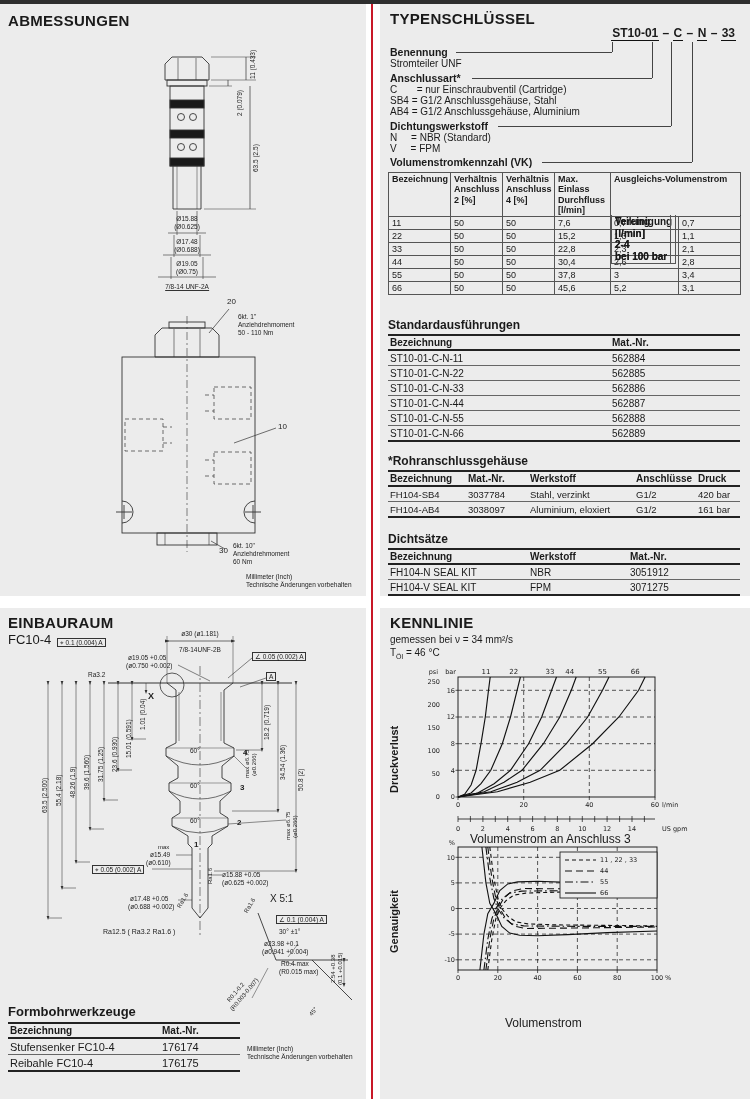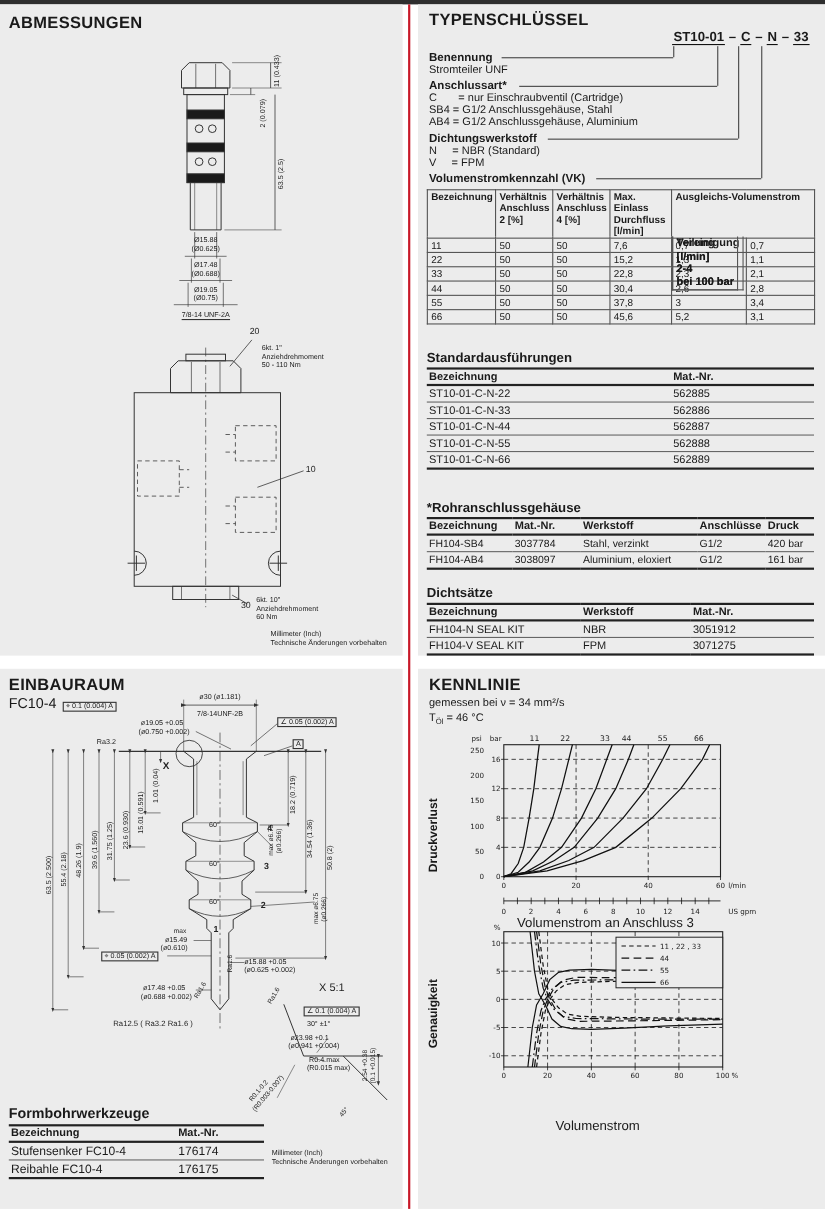"ST10-01-C-N-11" tr { html: none -> <tr> <td>ST10-01-C-N-11</td> <td>562884</td> </tr> }
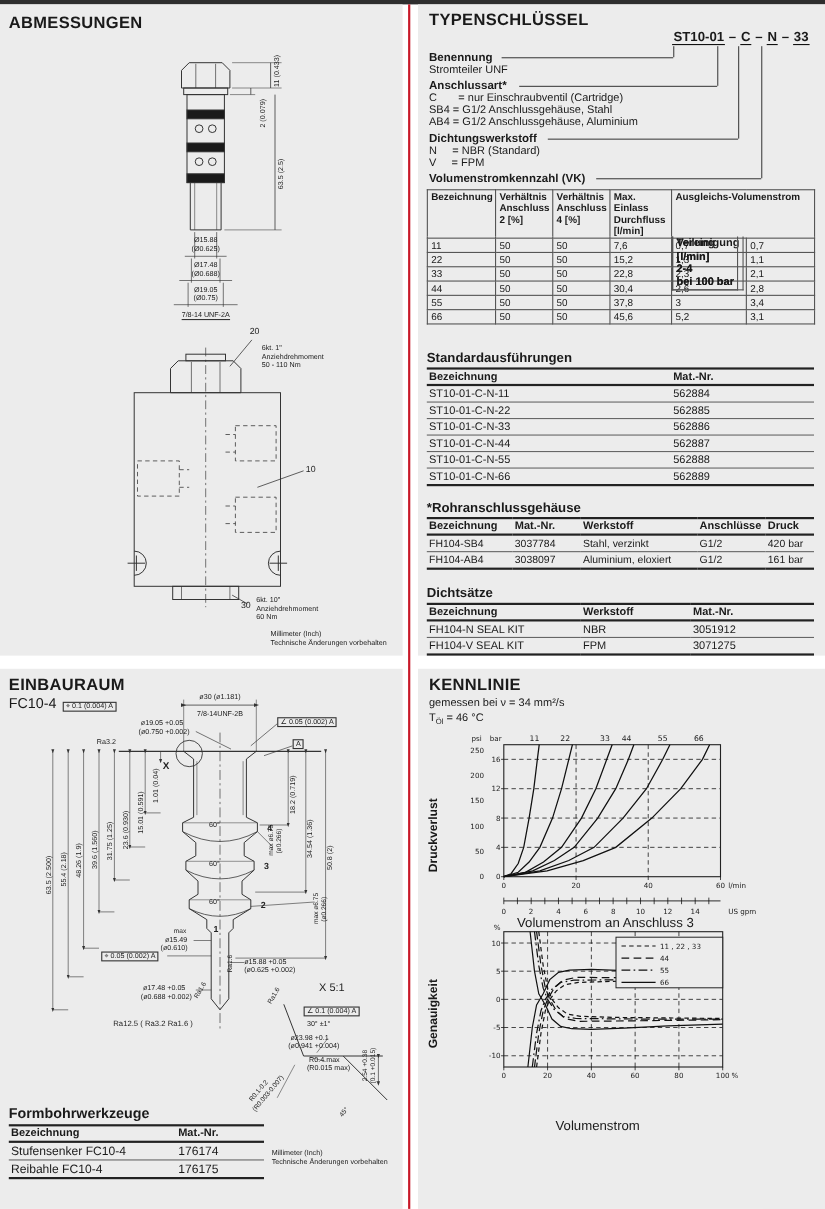"X 5:1" span.lbl { margin-left: 20px -> none }
